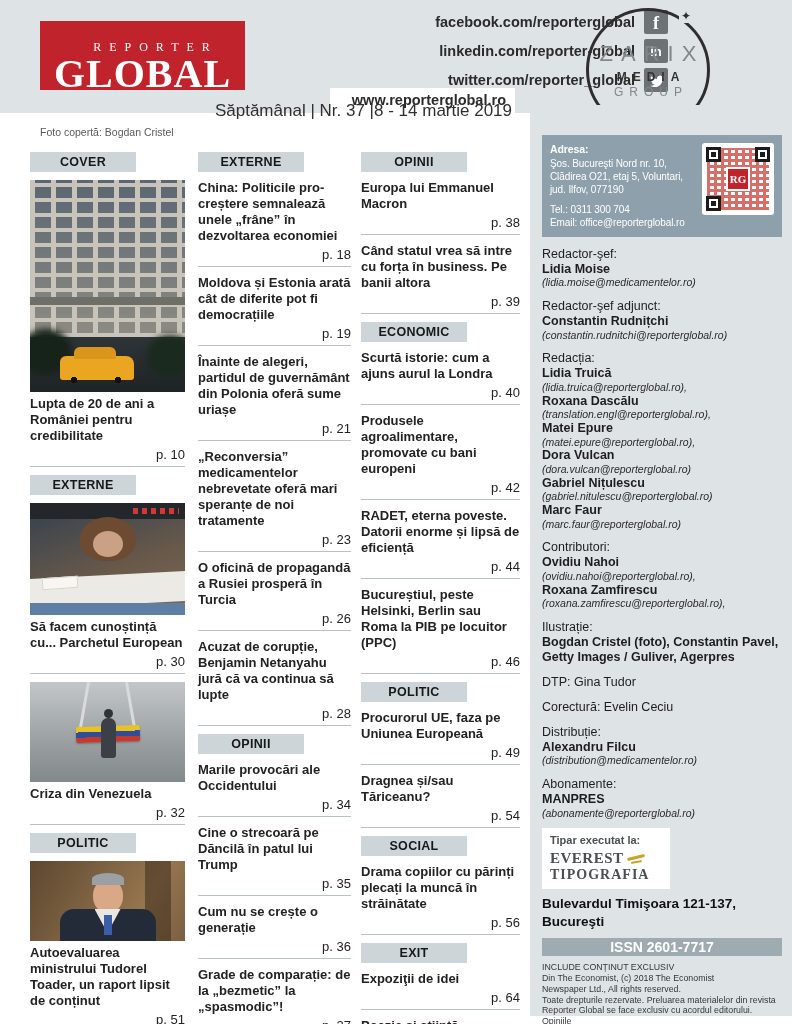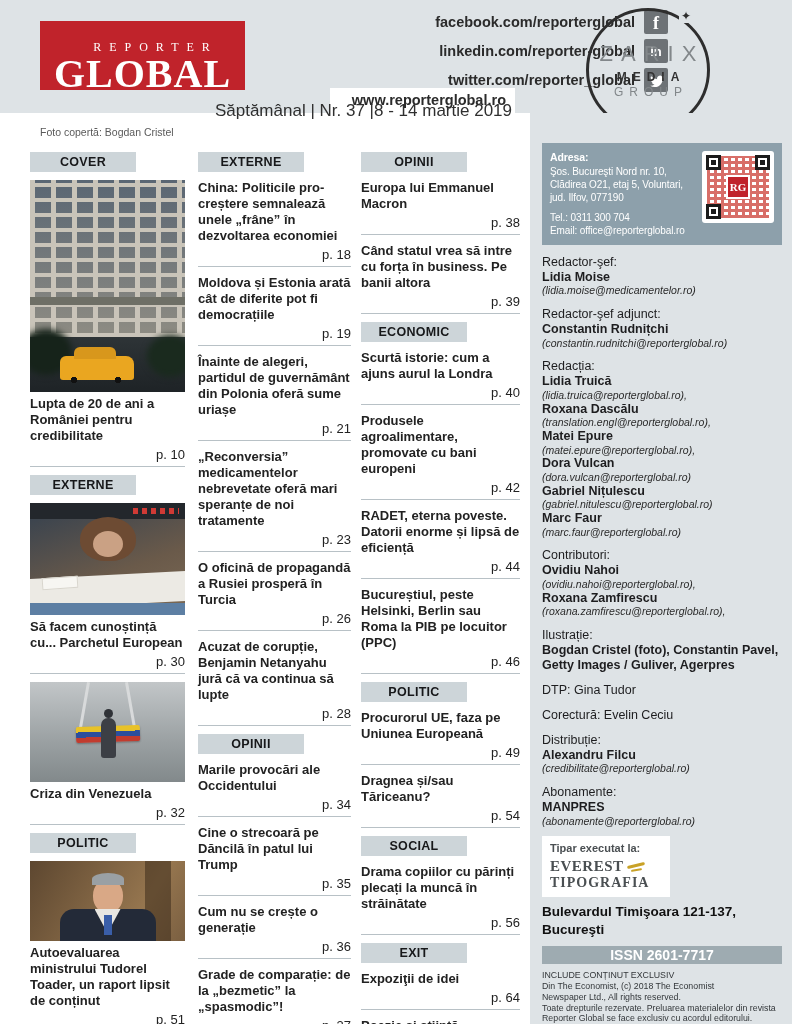"Adresa:" .sidebar { top: 113px -> 105px }
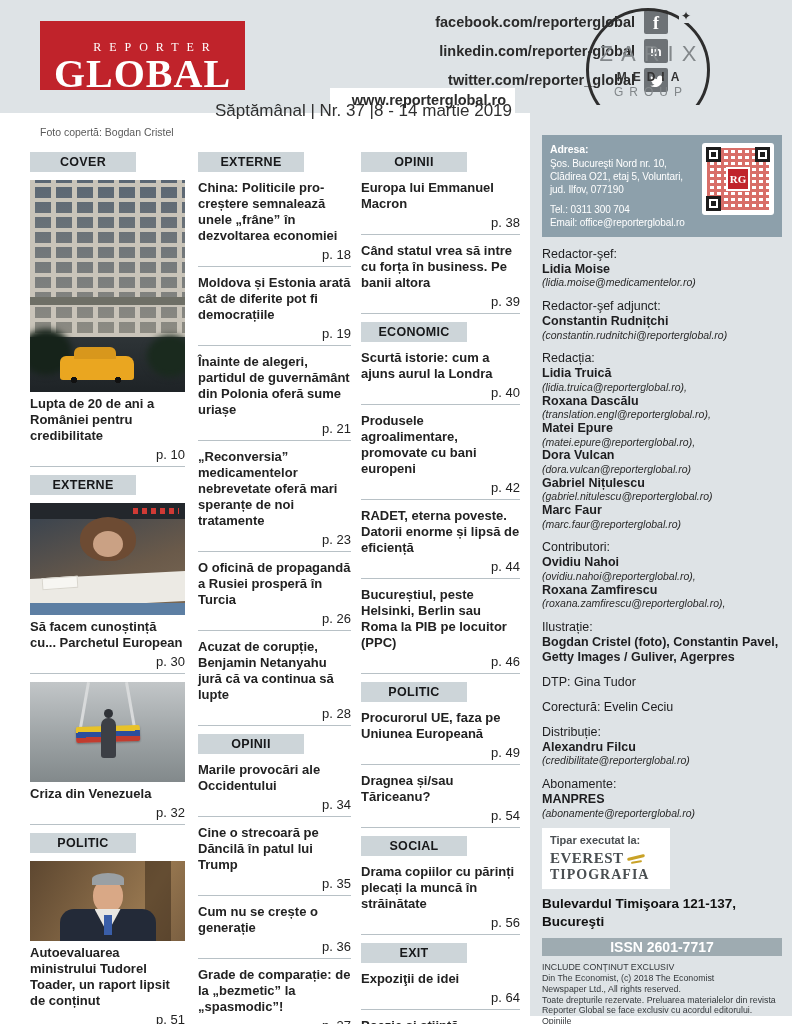"(credibilitate@reporterglobal.ro)" div.staff-email { text: credibilitate@reporterglobal.ro -> distribution@medicamentelor.ro }
